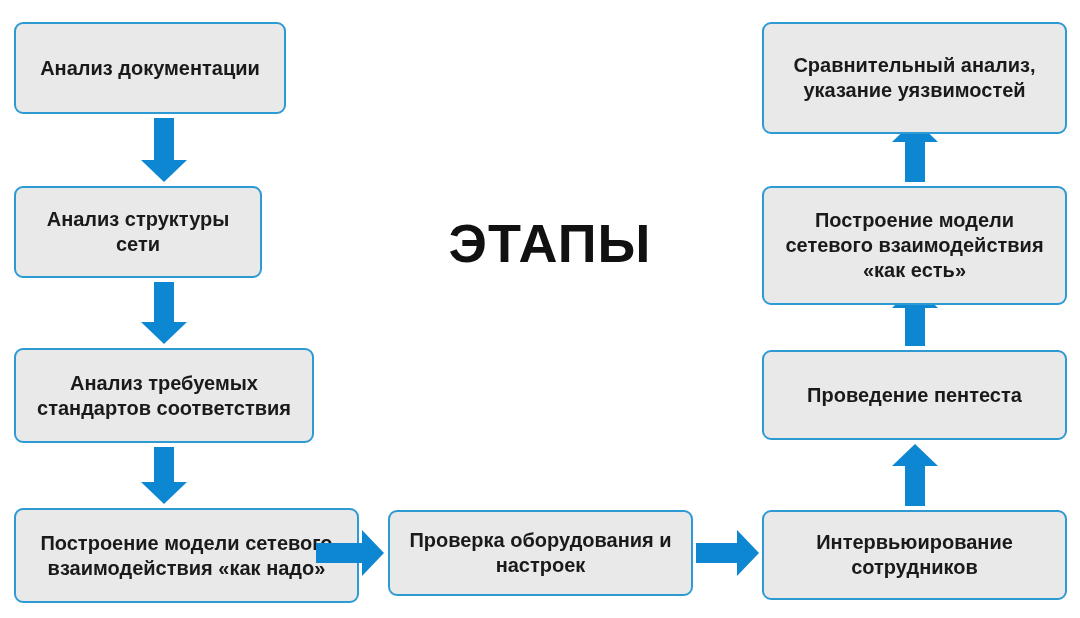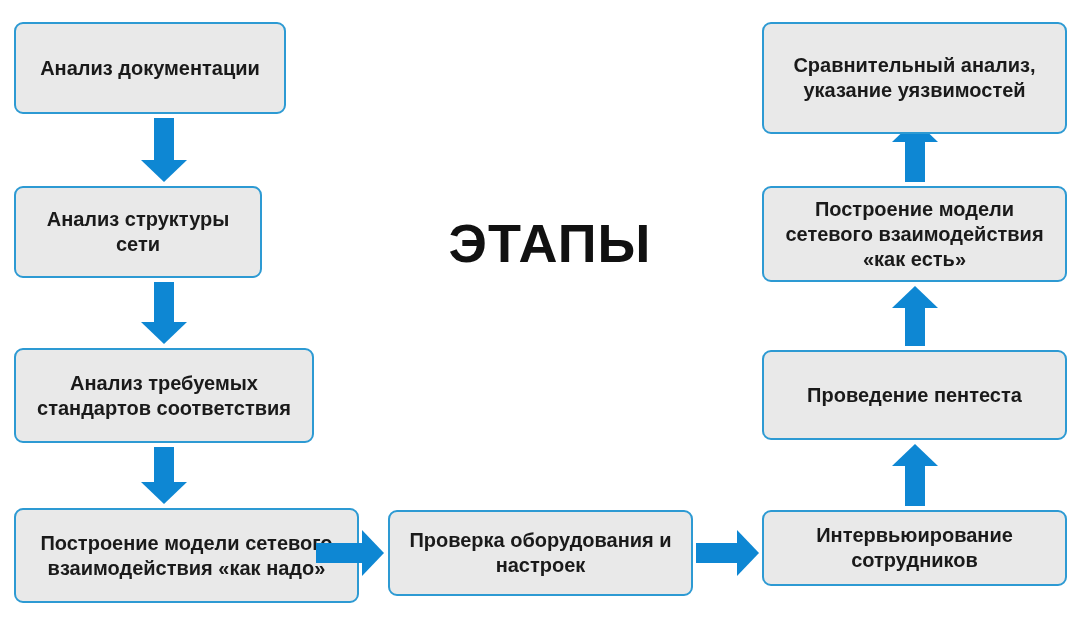"Построение модели сетевого взаимодействия «как есть»" div.box { height: 96px -> 119px }
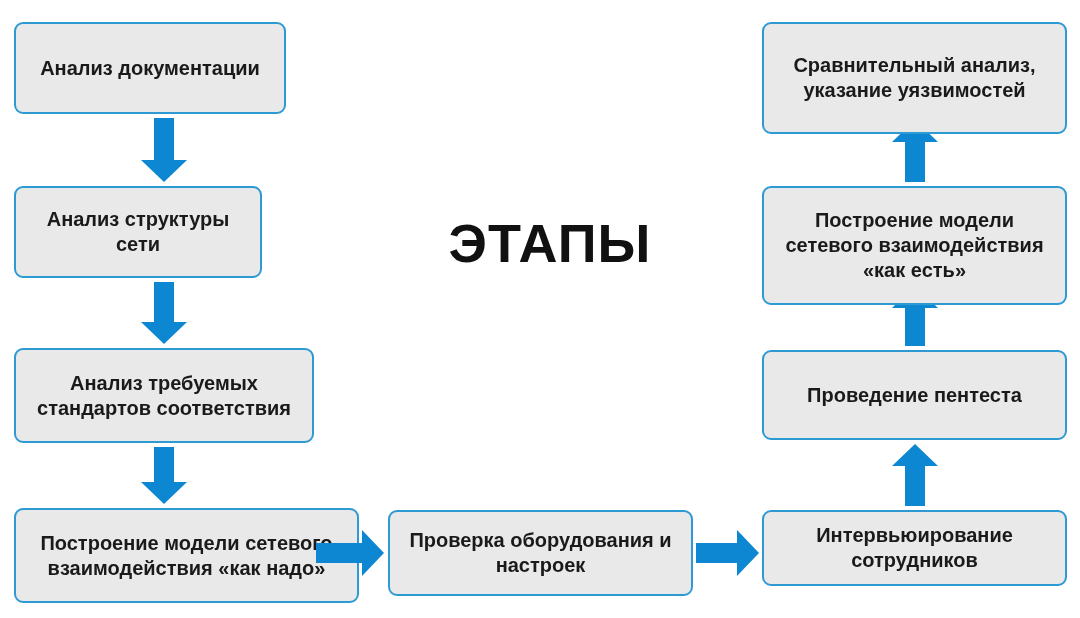"Интервьюирование сотрудников" div.box { height: 76px -> 90px }
